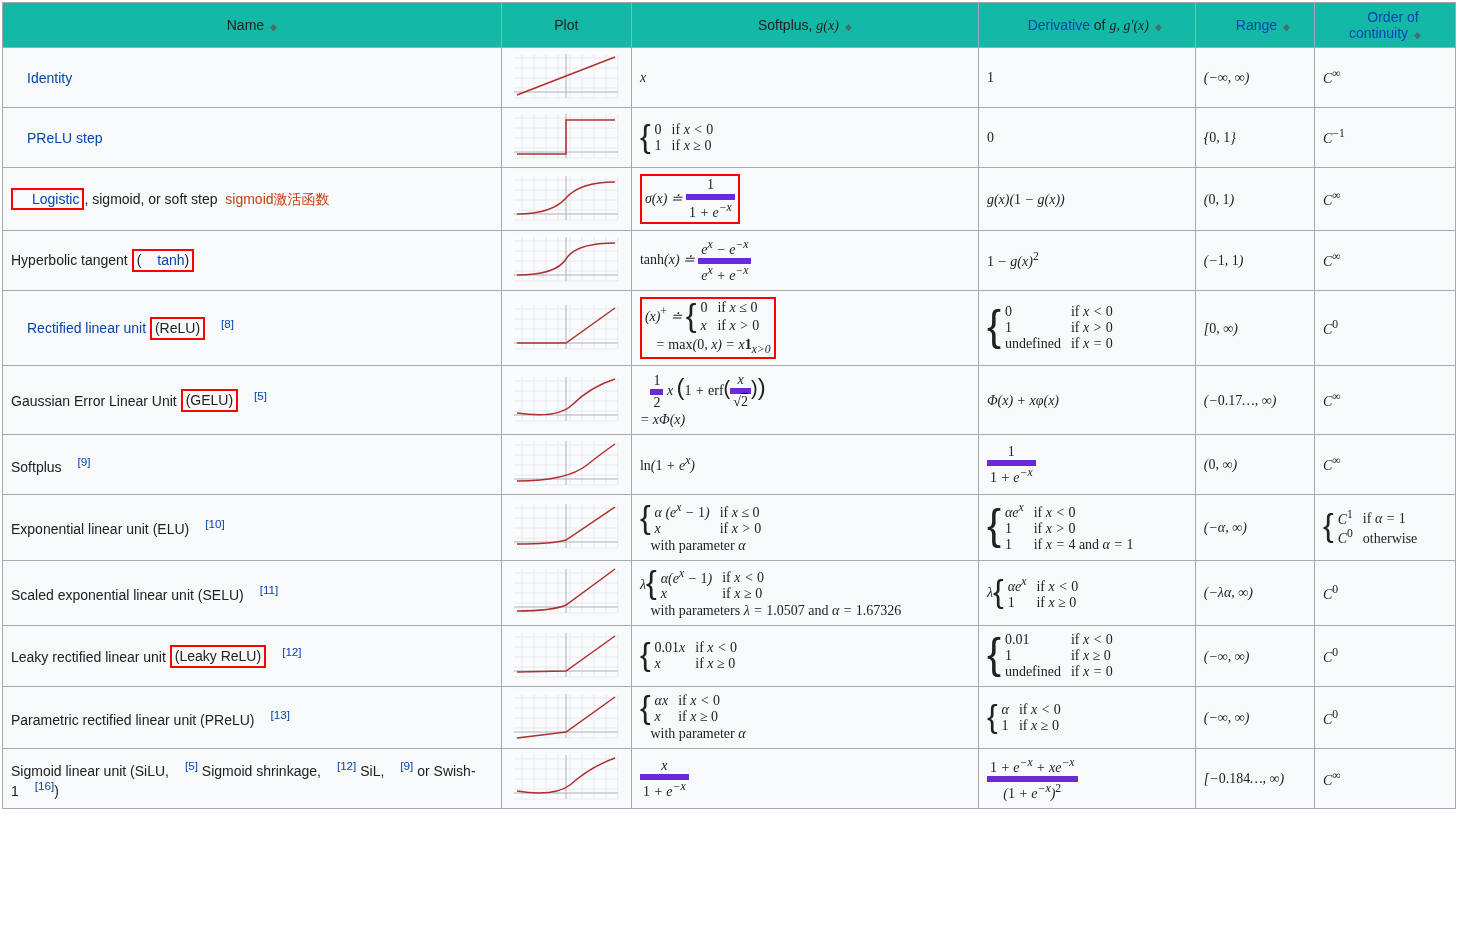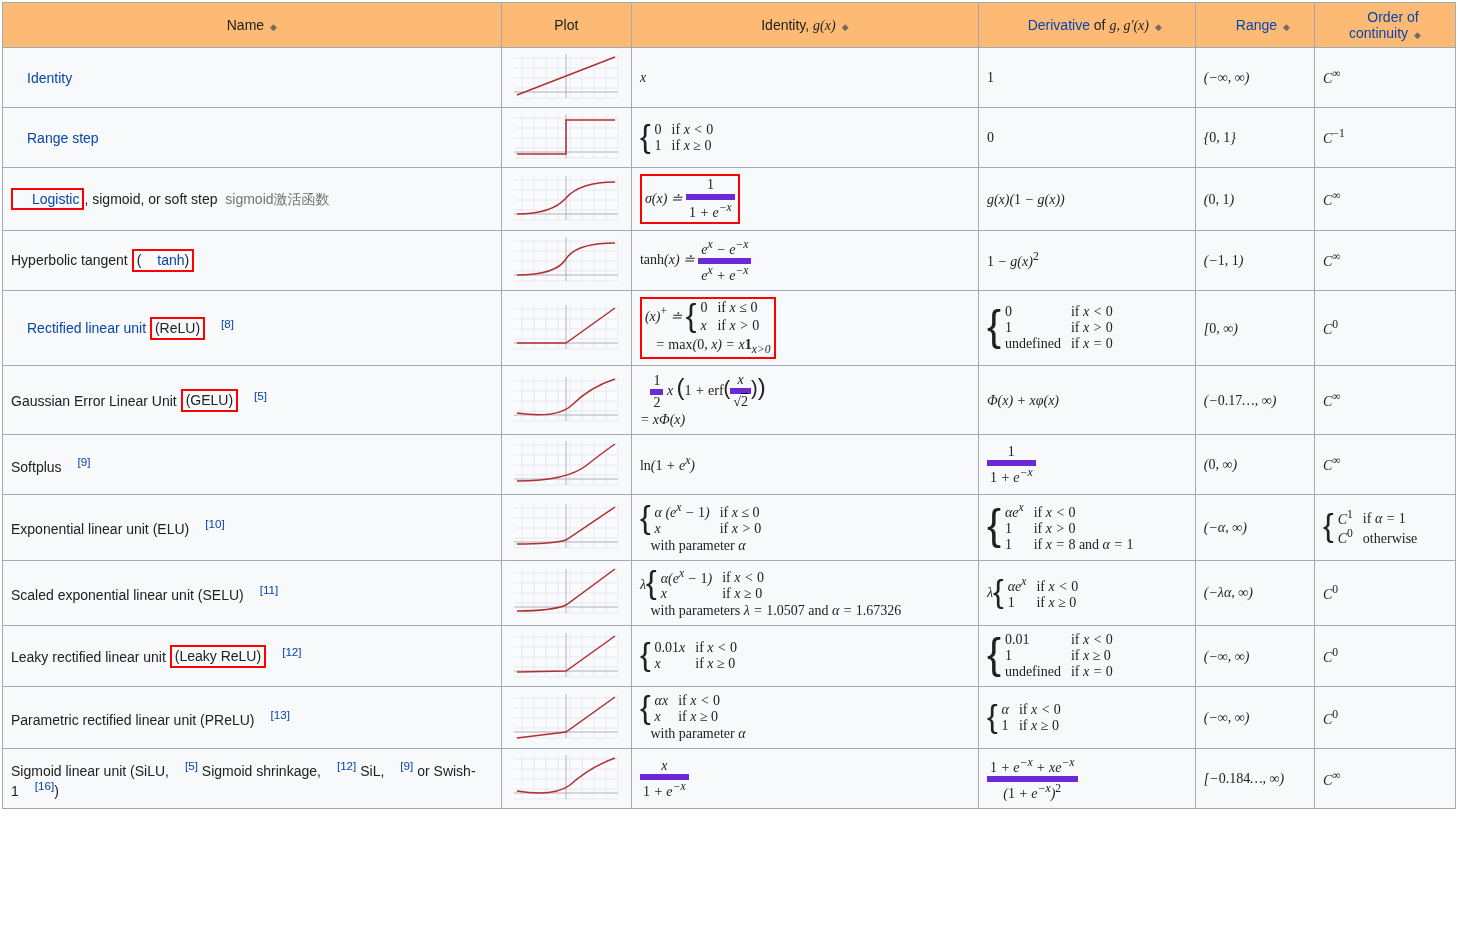"Name" th { background: #fdba74 -> #14b8a6 }
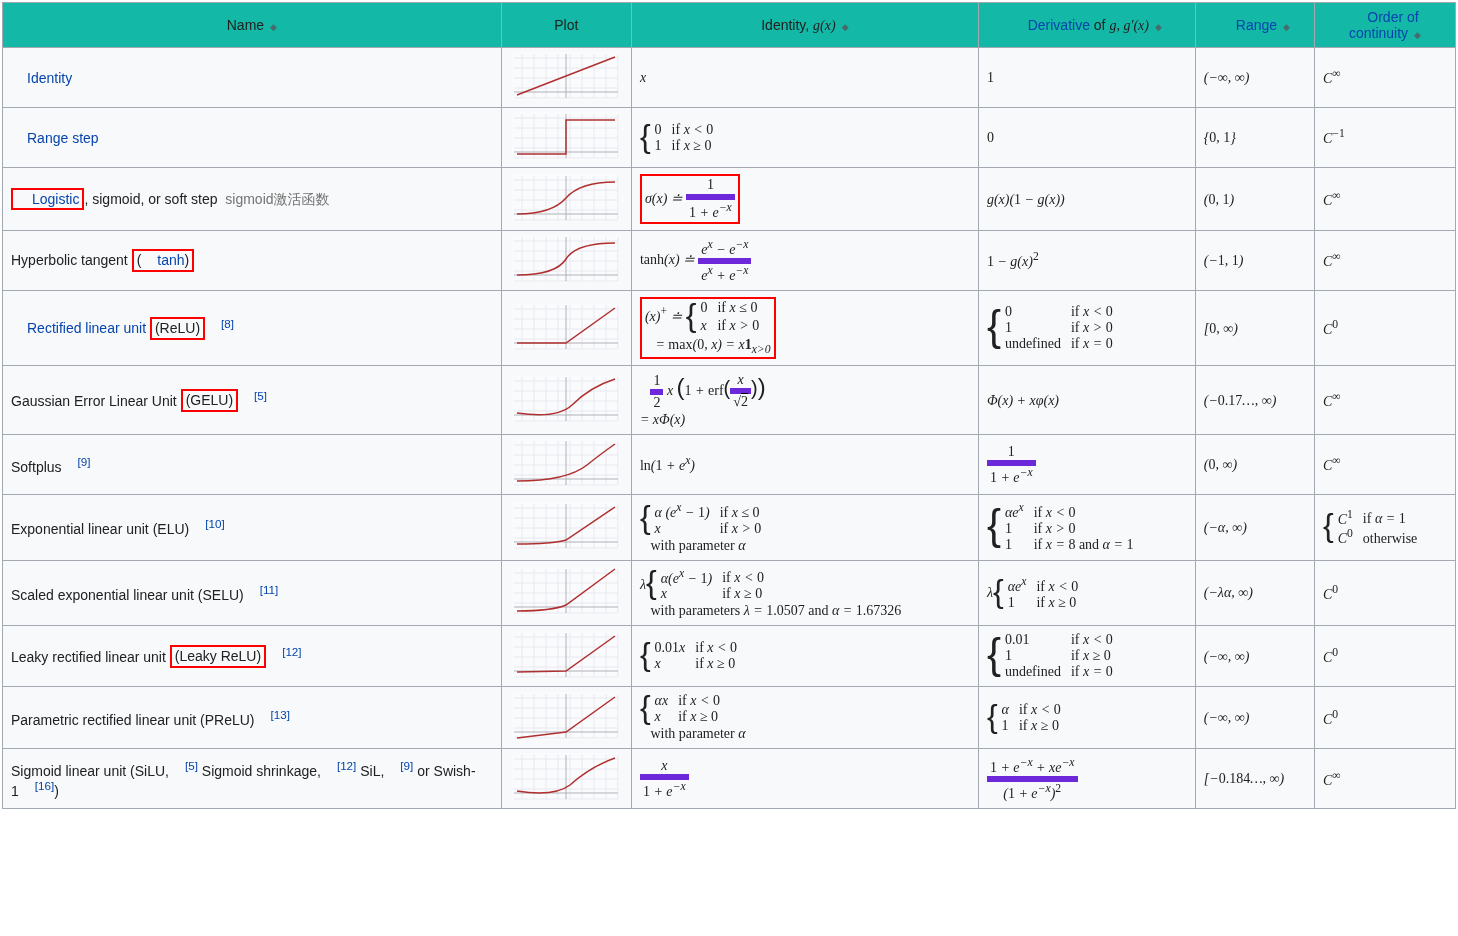"Identity," span { text: Identity -> Softplus }
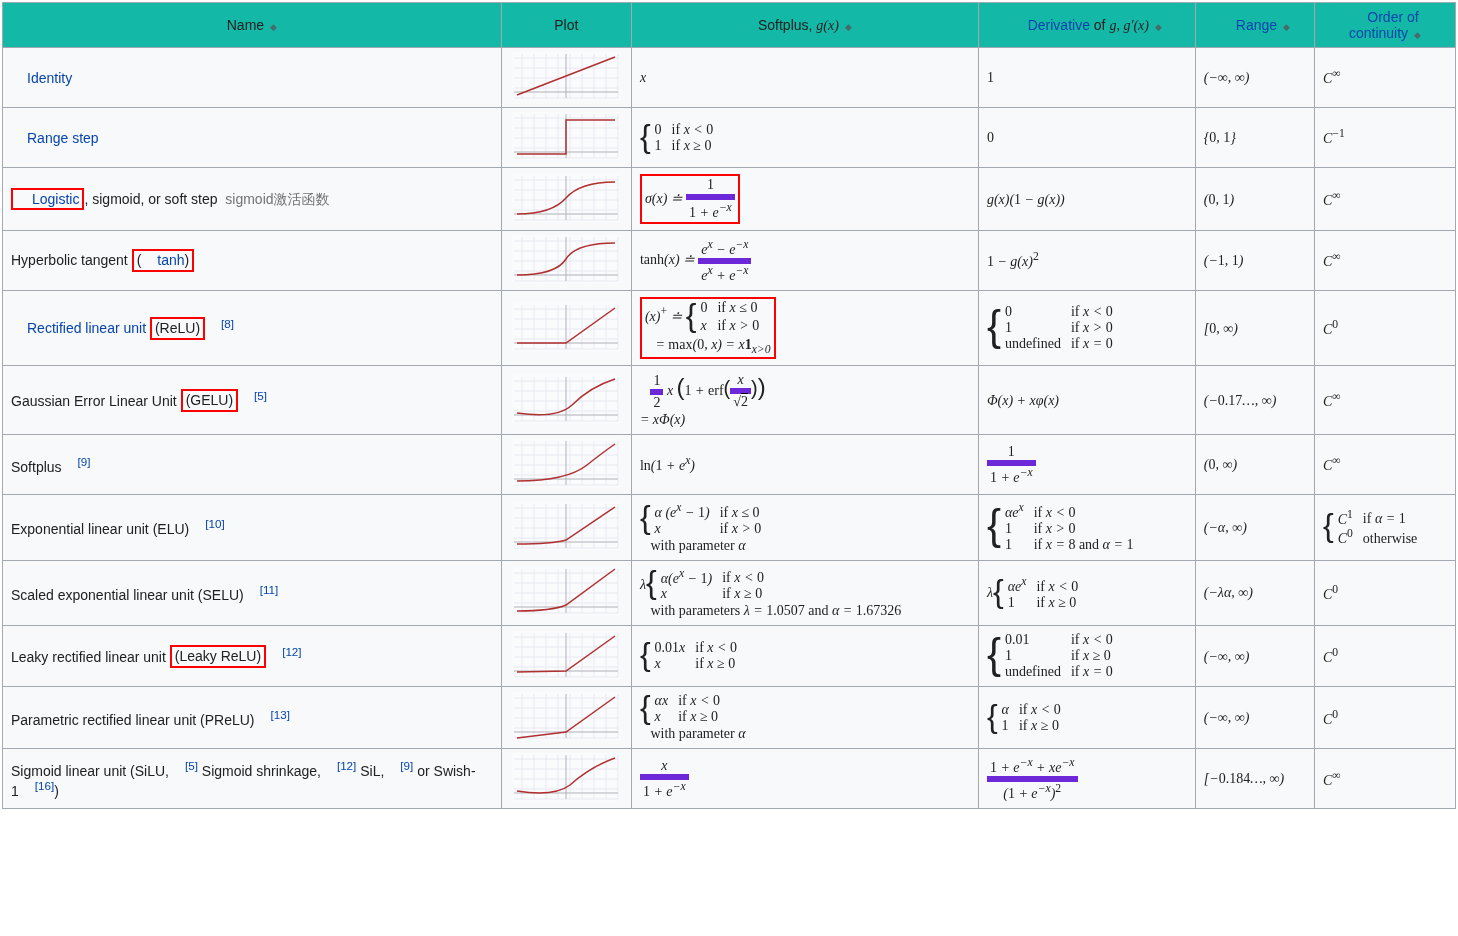"Range step" a { text: Range -> PReLU }
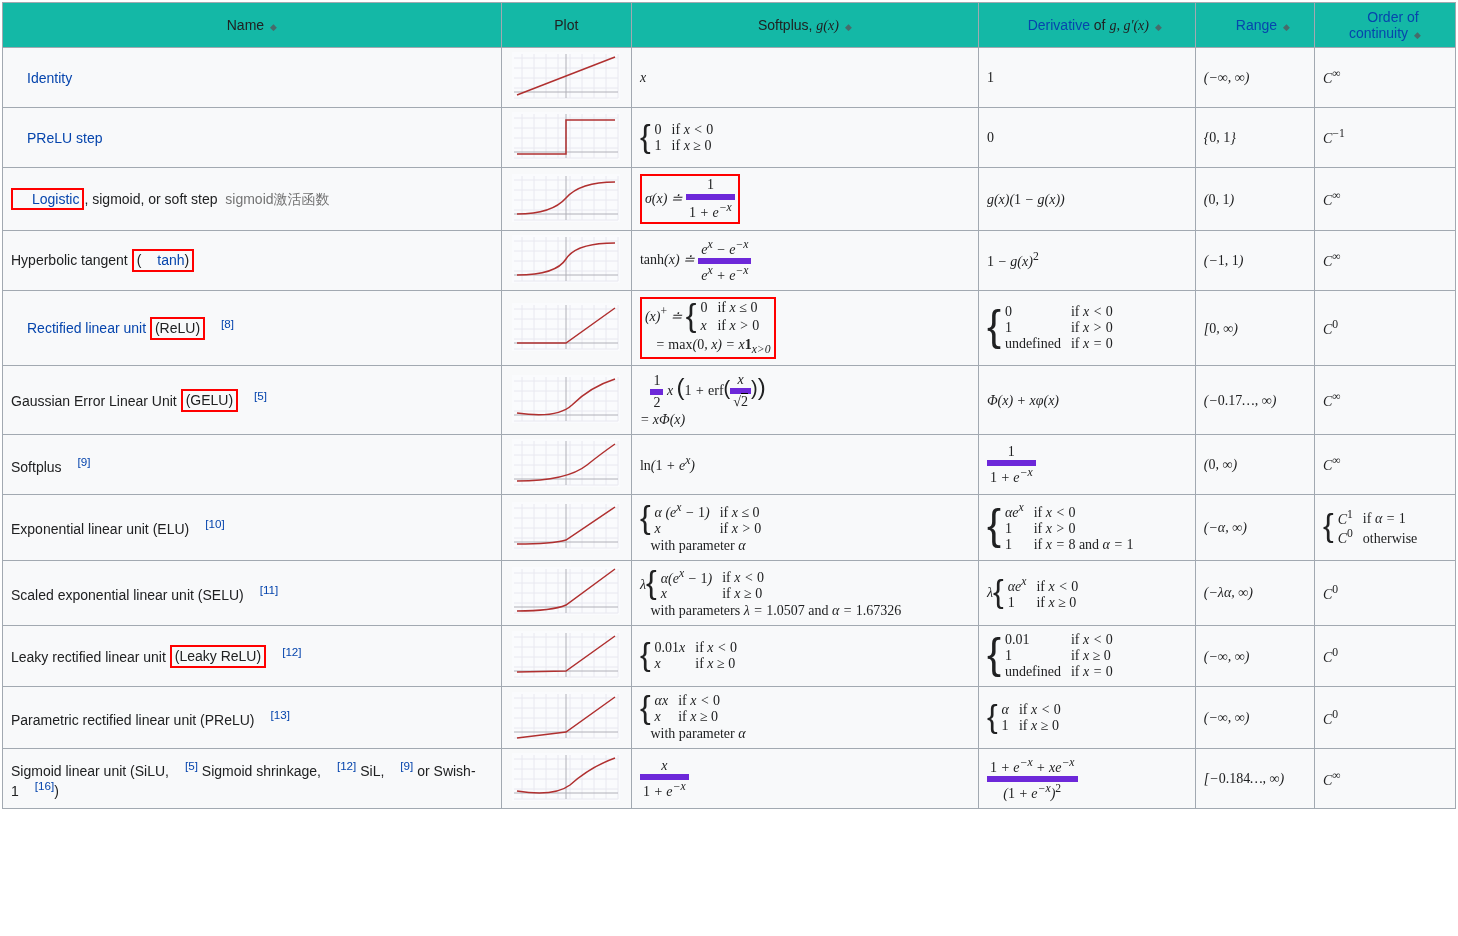"sigmoid激活函数" .redtext { color: #737373 -> #c2410c }
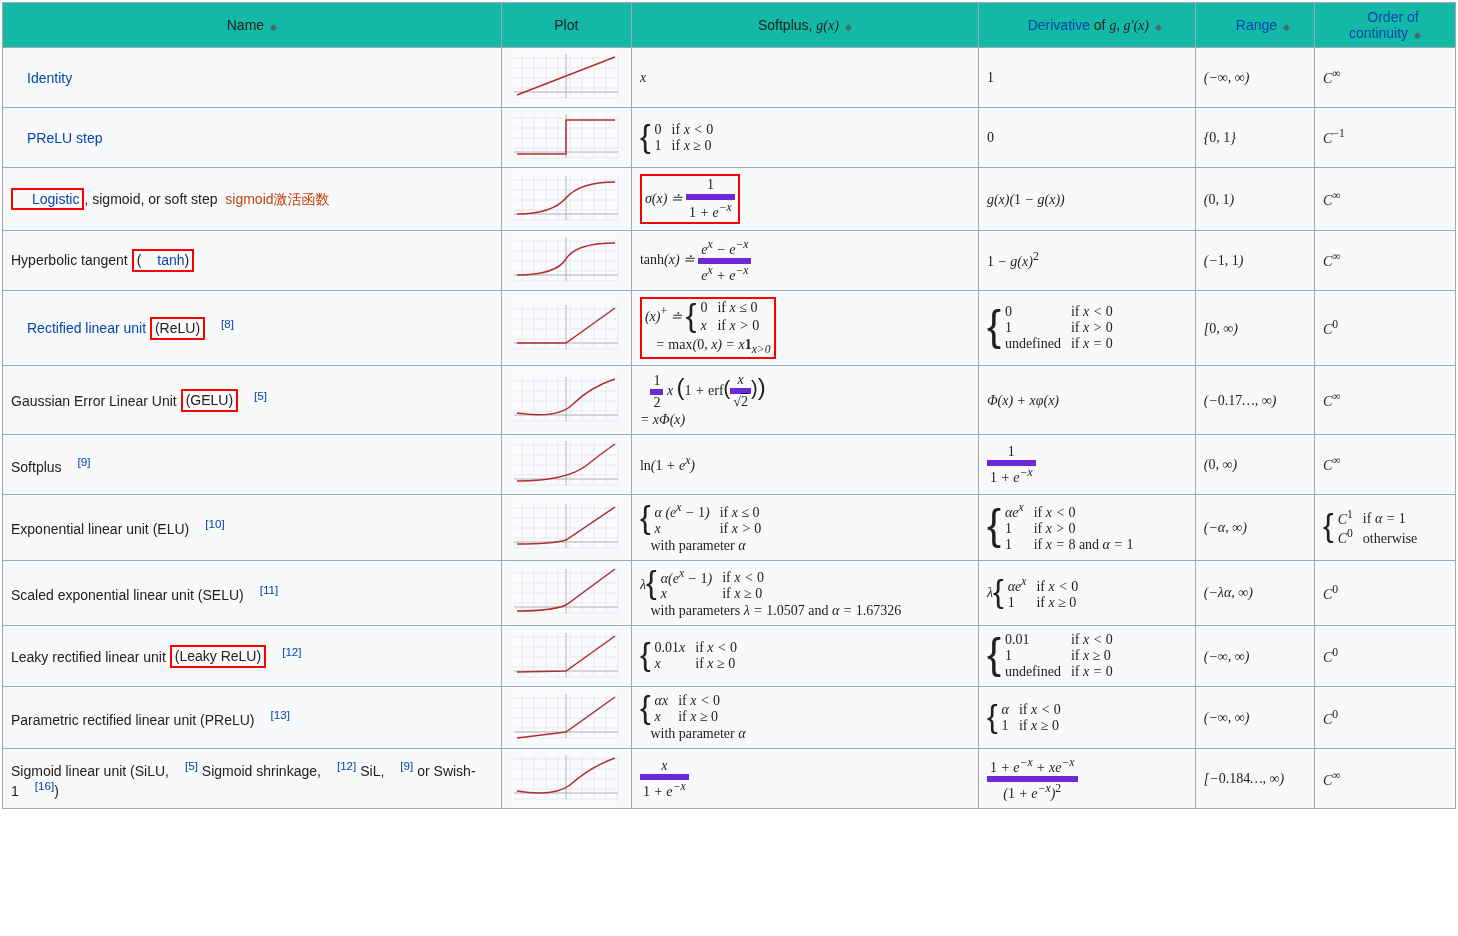"8 and" span.mn { text: 8 -> 4 }
